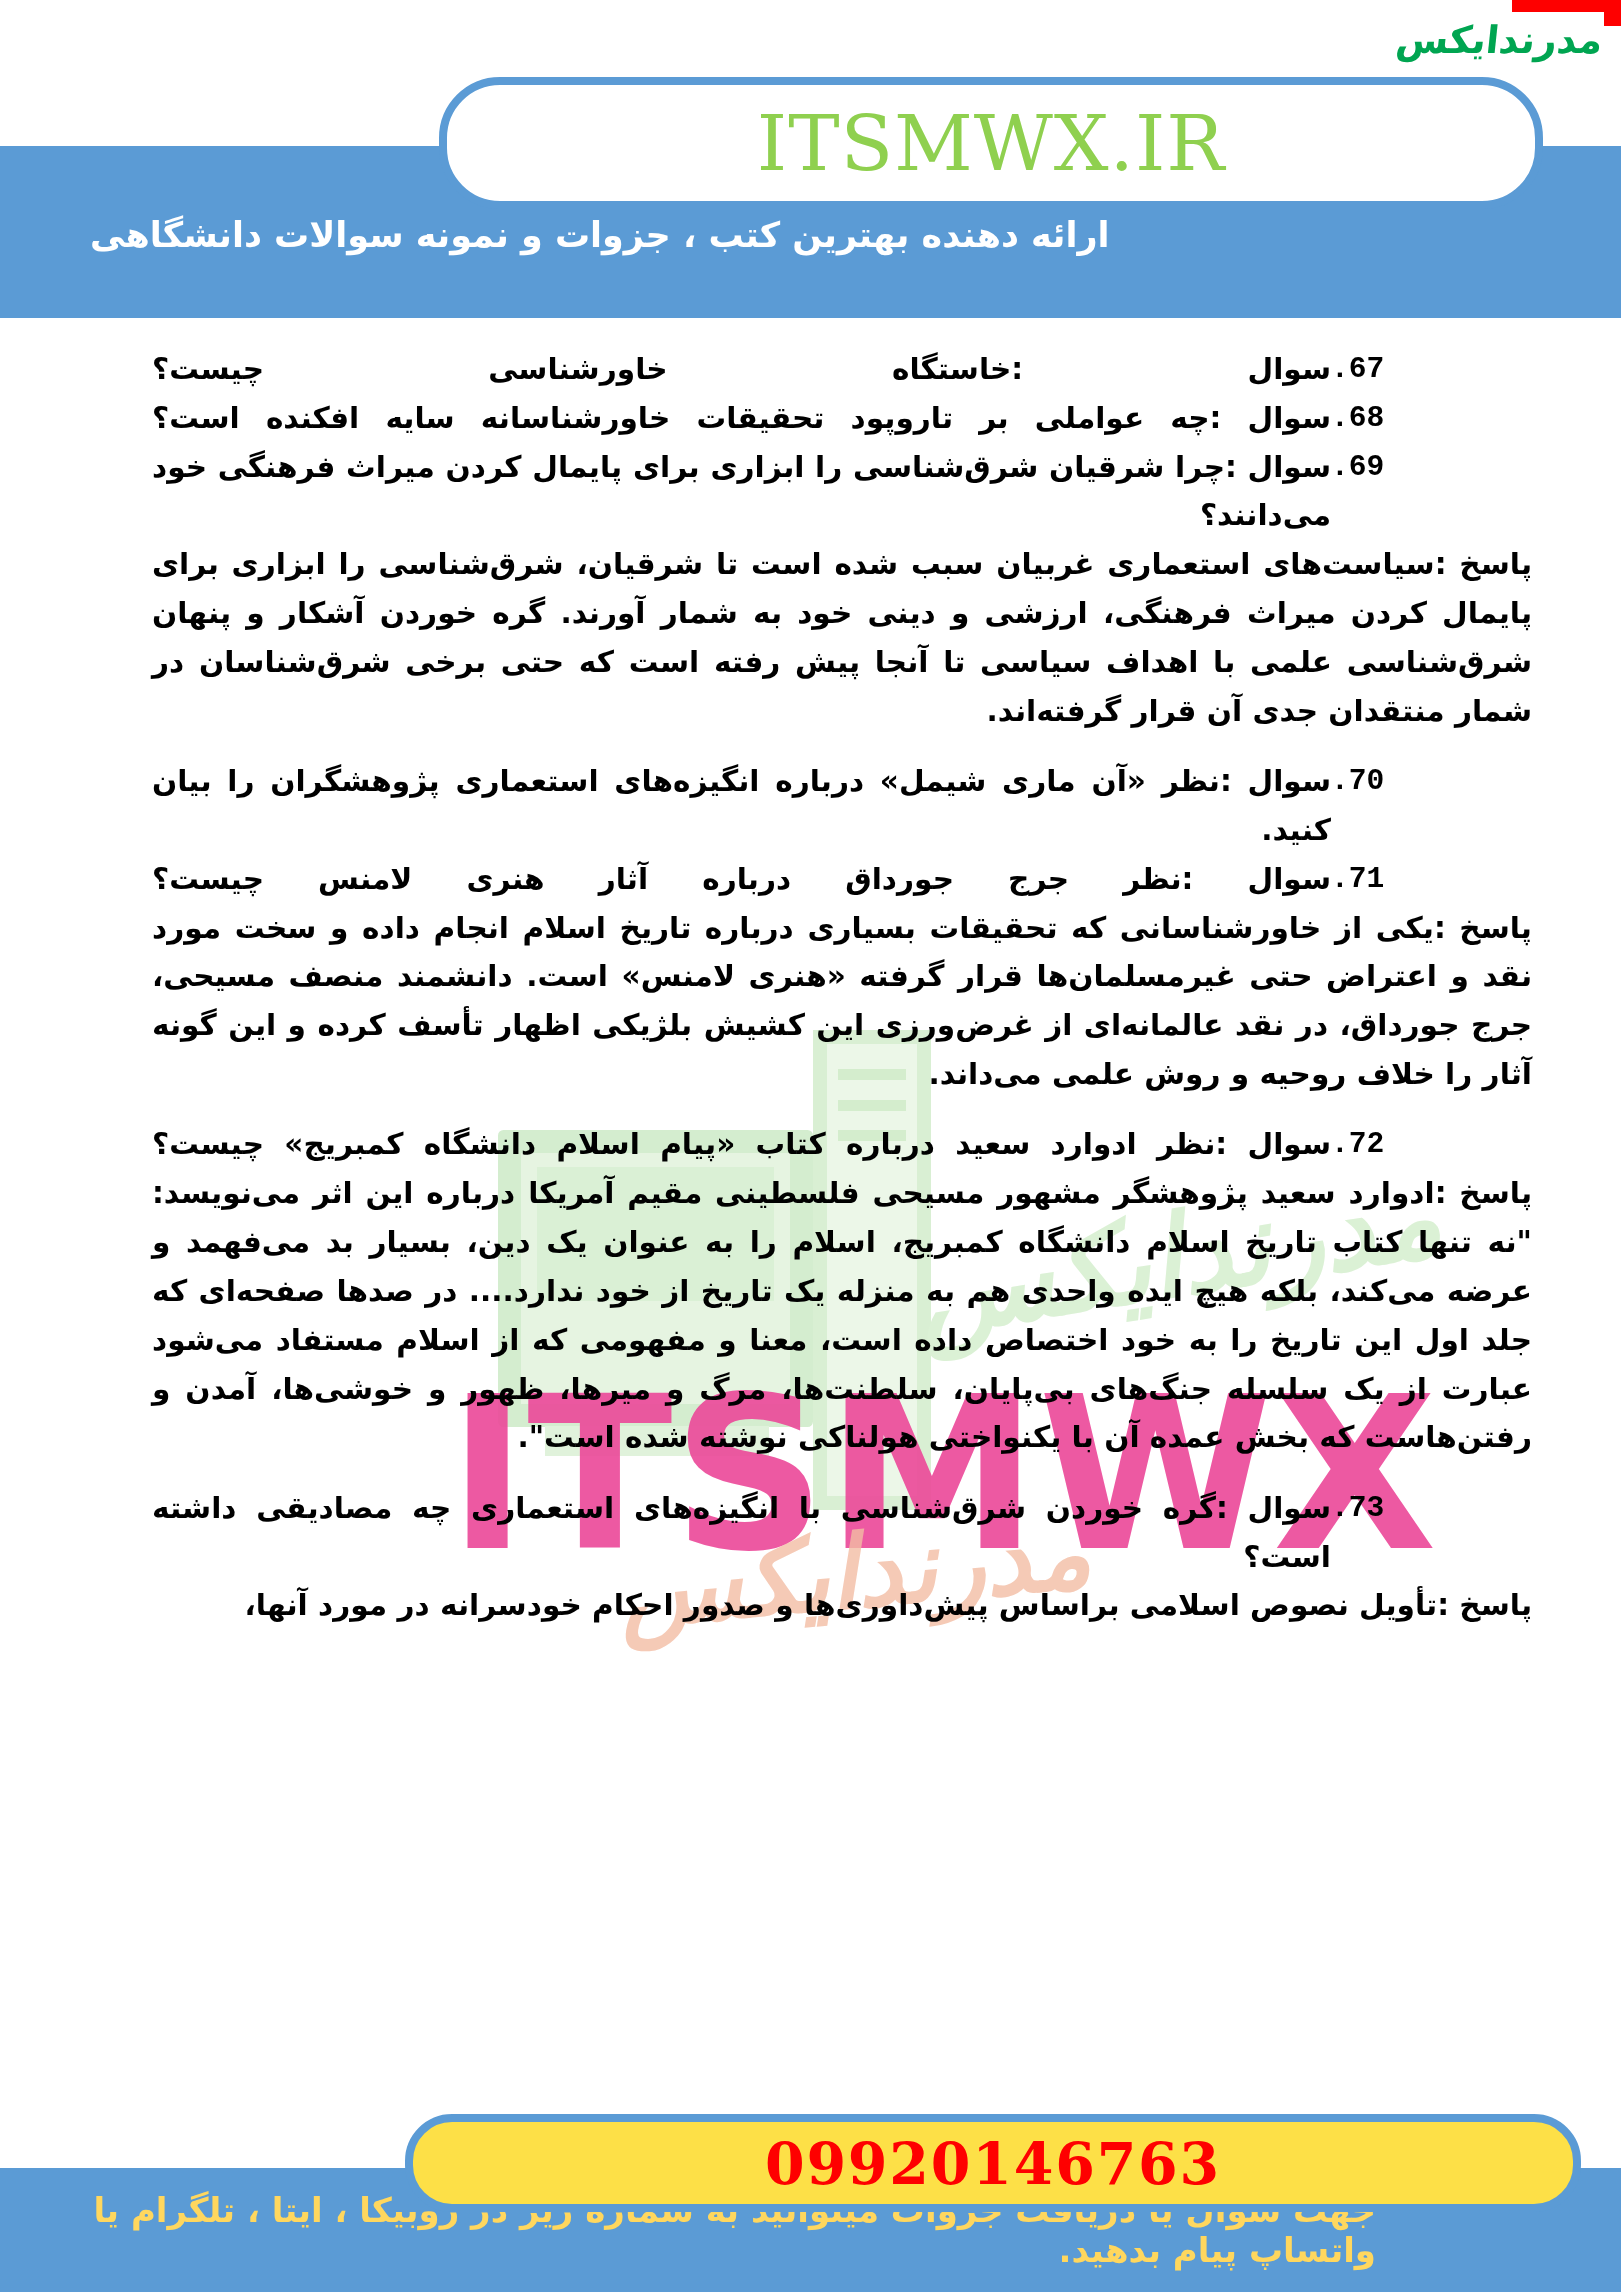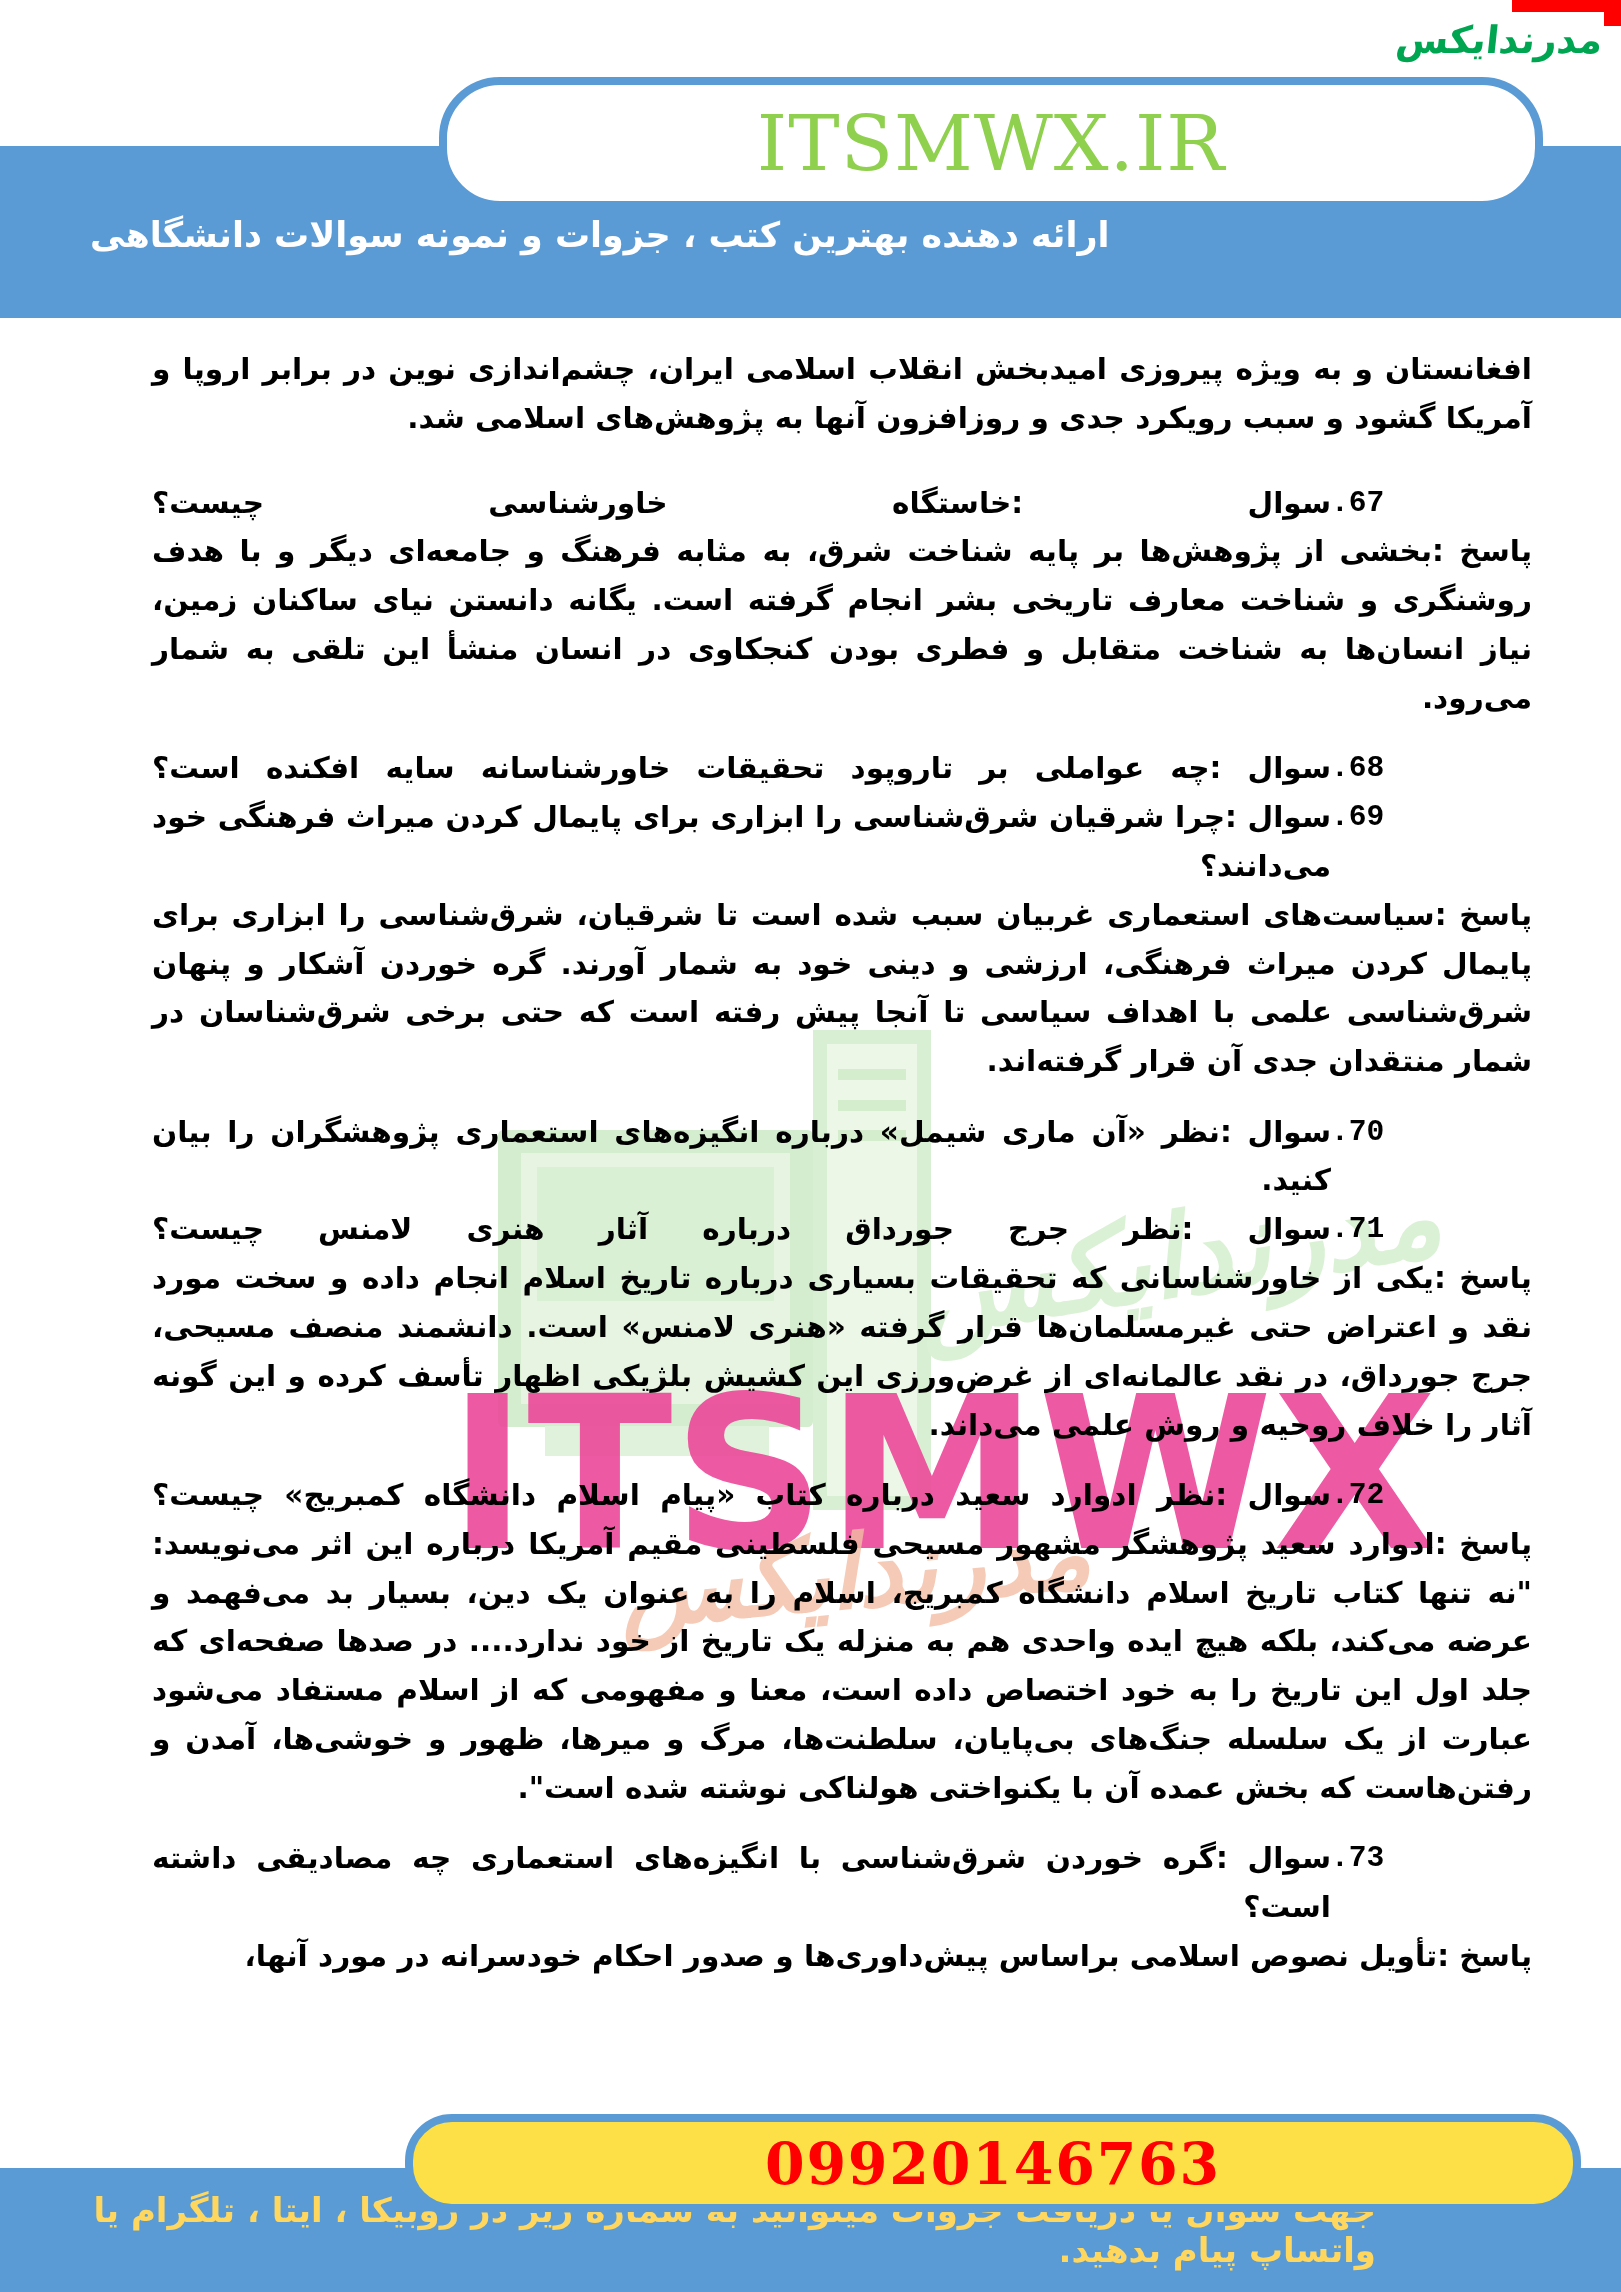"افغانستان و به ویژه پیروزی" p.intro { html: <p>افغانستان و به ویژه پیروزی امیدبخش انقلاب اسلامی ایران، چشم‌اندازی نوین در برابر اروپا و آمریکا گشود و سبب رویکرد جدی و روزافزون آنها به پژوهش‌های اسلامی شد.</p> -> none }
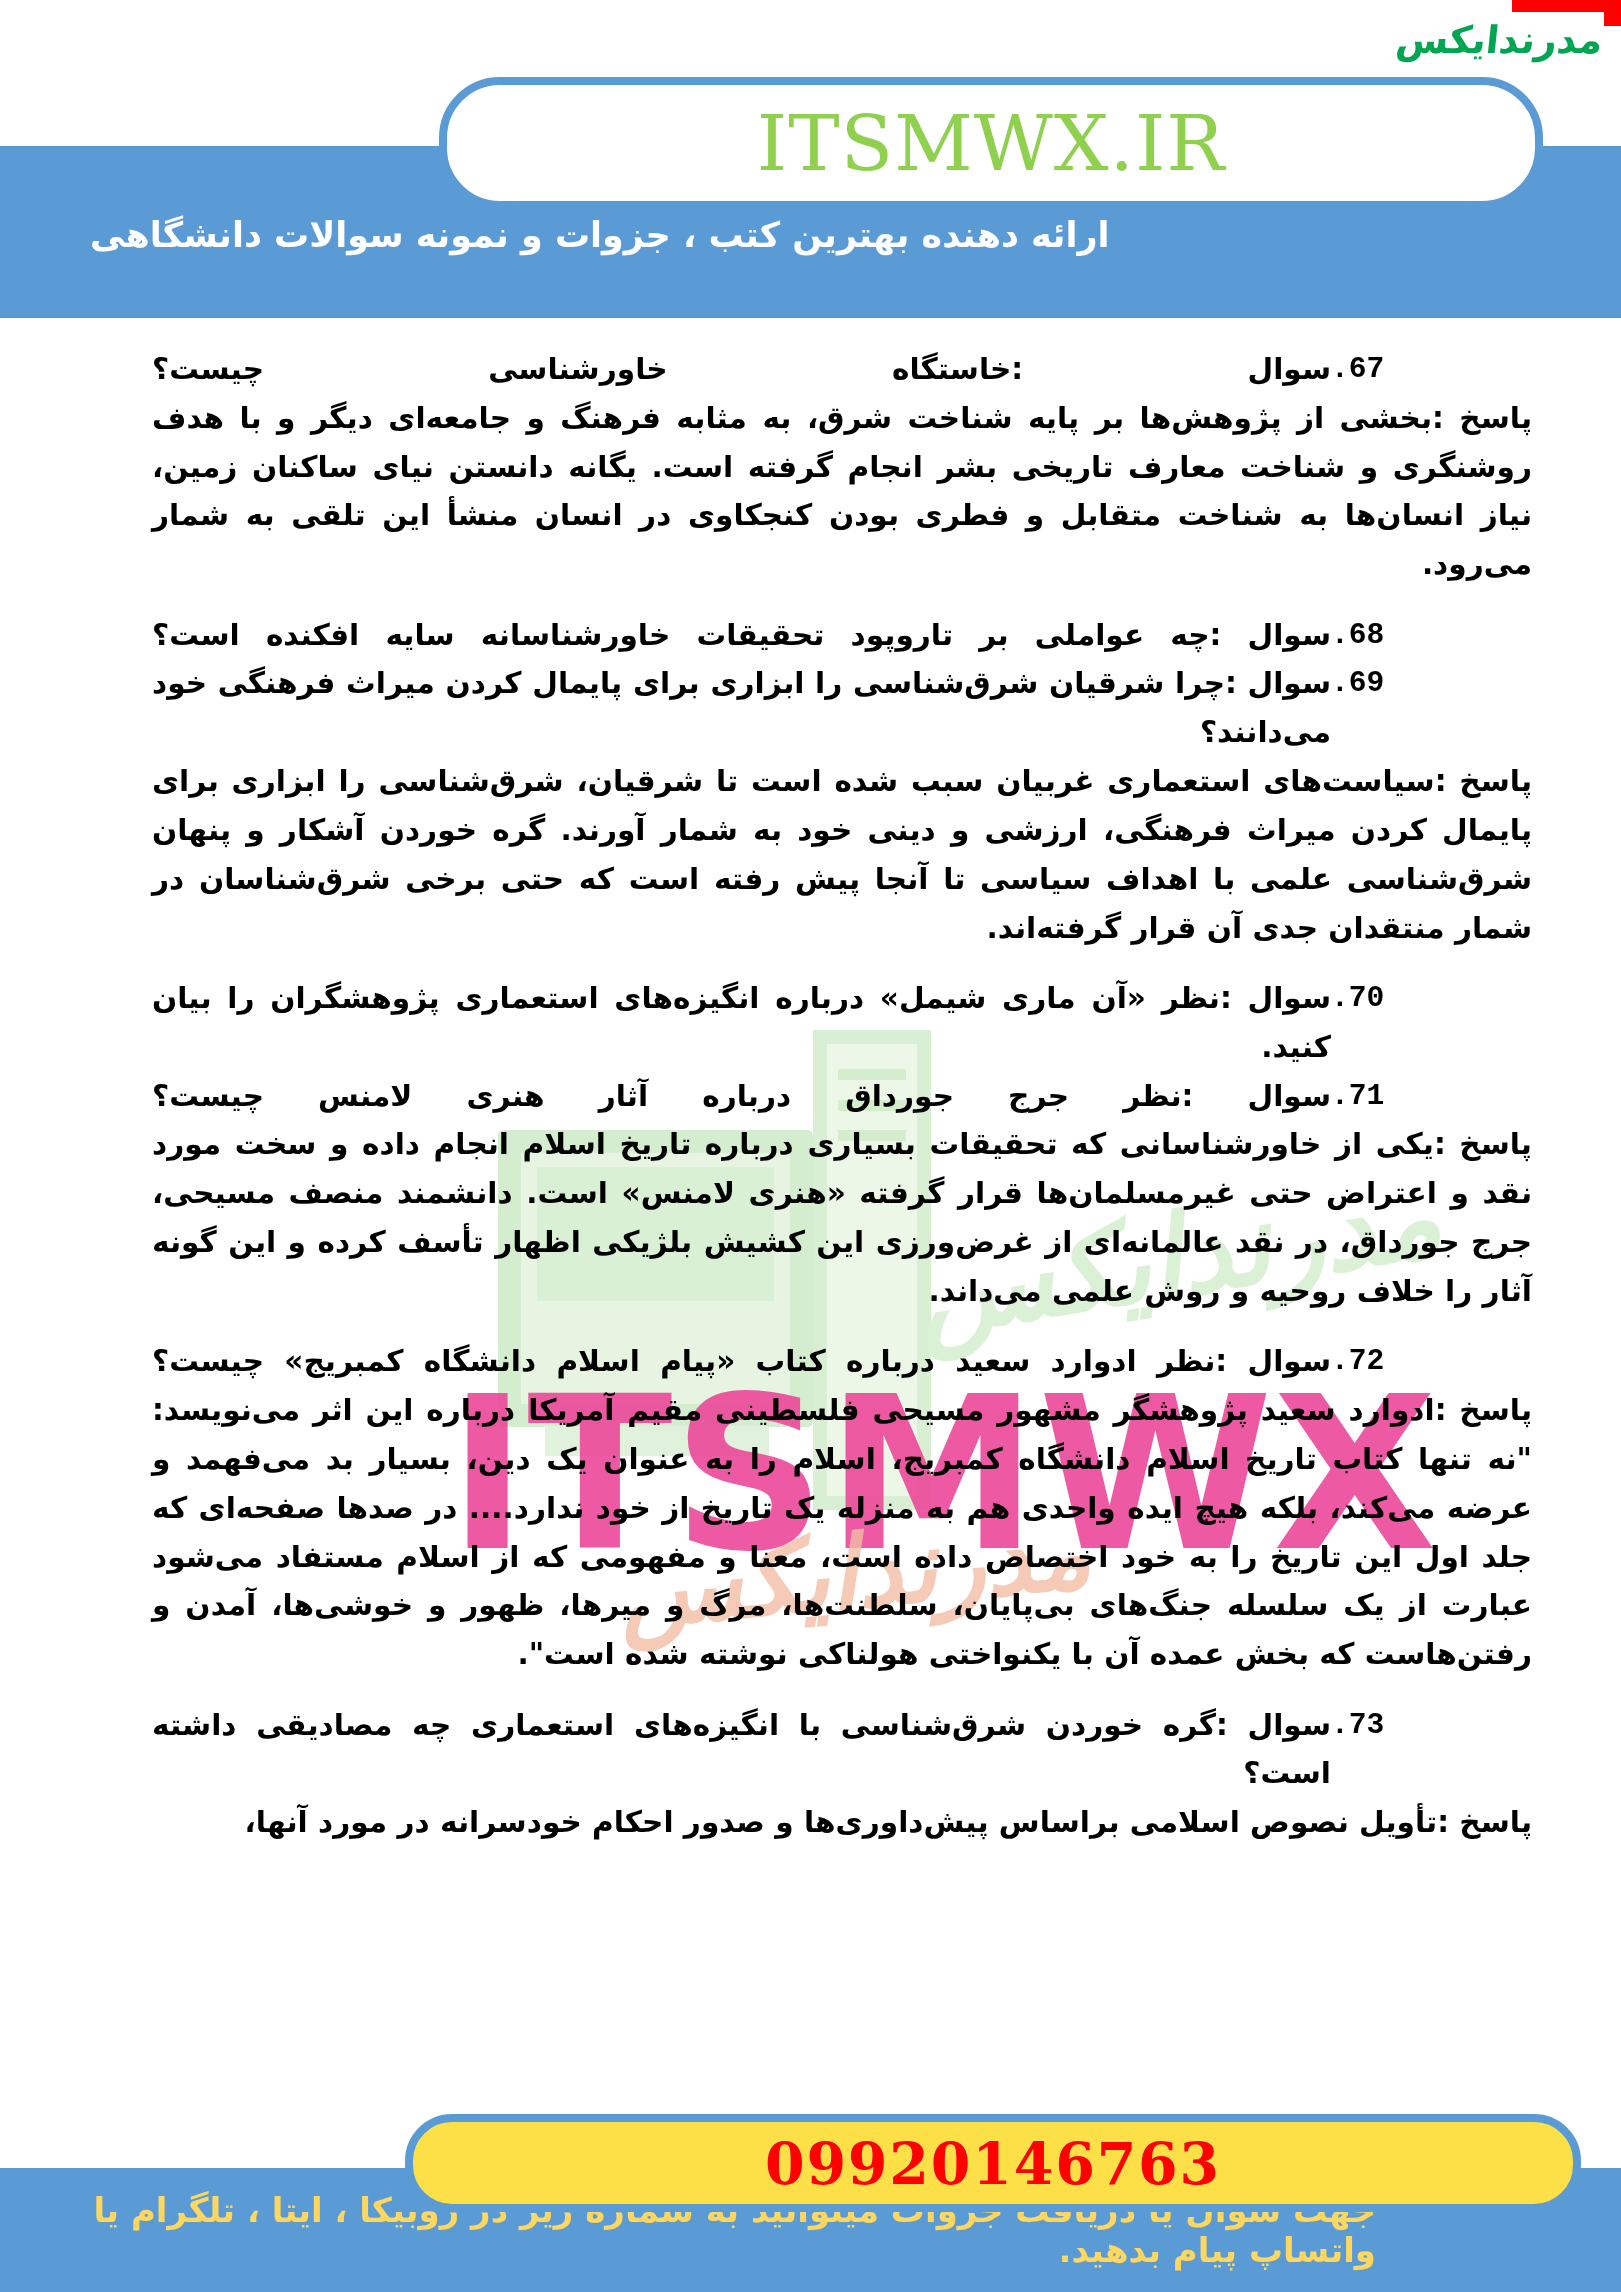"پاسخ :بخشی از پژوهش‌ها بر" p.qa-a { html: <p>پاسخ :بخشی از پژوهش‌ها بر پایه شناخت شرق، به مثابه فرهنگ و جامعه‌ای دیگر و با هدف روشنگری و شناخت معارف تاریخی بشر انجام گرفته است. یگانه دانستن نیای ساکنان زمین، نیاز انسان‌ها به شناخت متقابل و فطری بودن کنجکاوی در انسان منشأ این تلقی به شمار می‌رود.</p> -> none }
